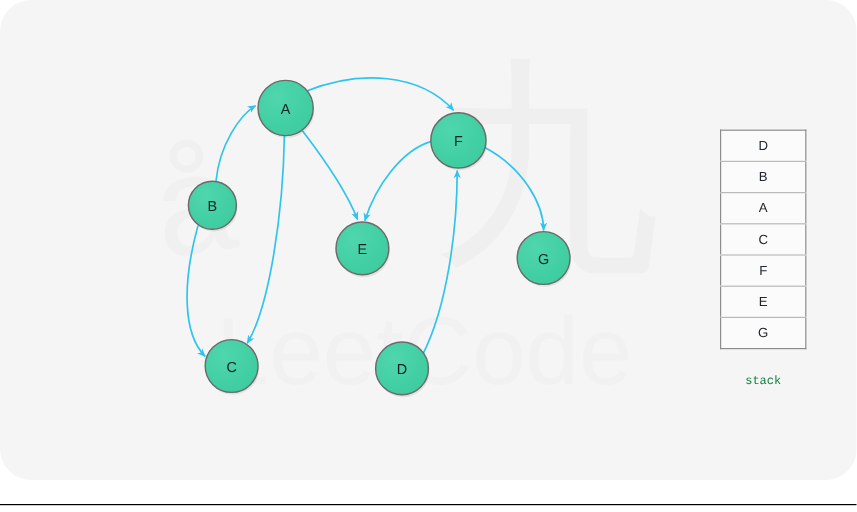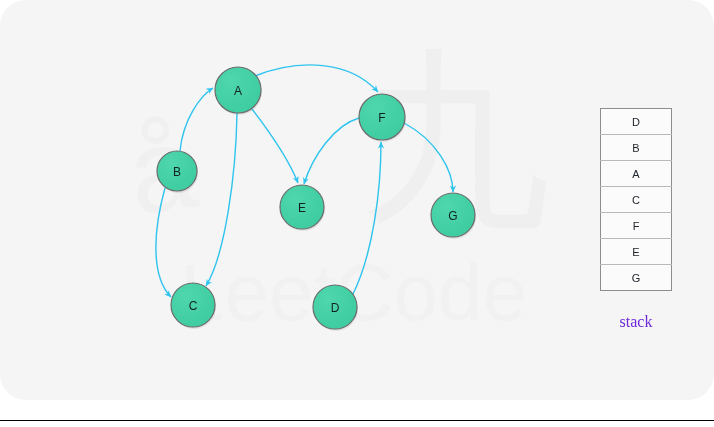"stack" #stack-caption { color: #6d28d9 -> #15803d; font-family: Liberation Serif, serif -> Liberation Mono, monospace; font-size: 16px -> 10px }
